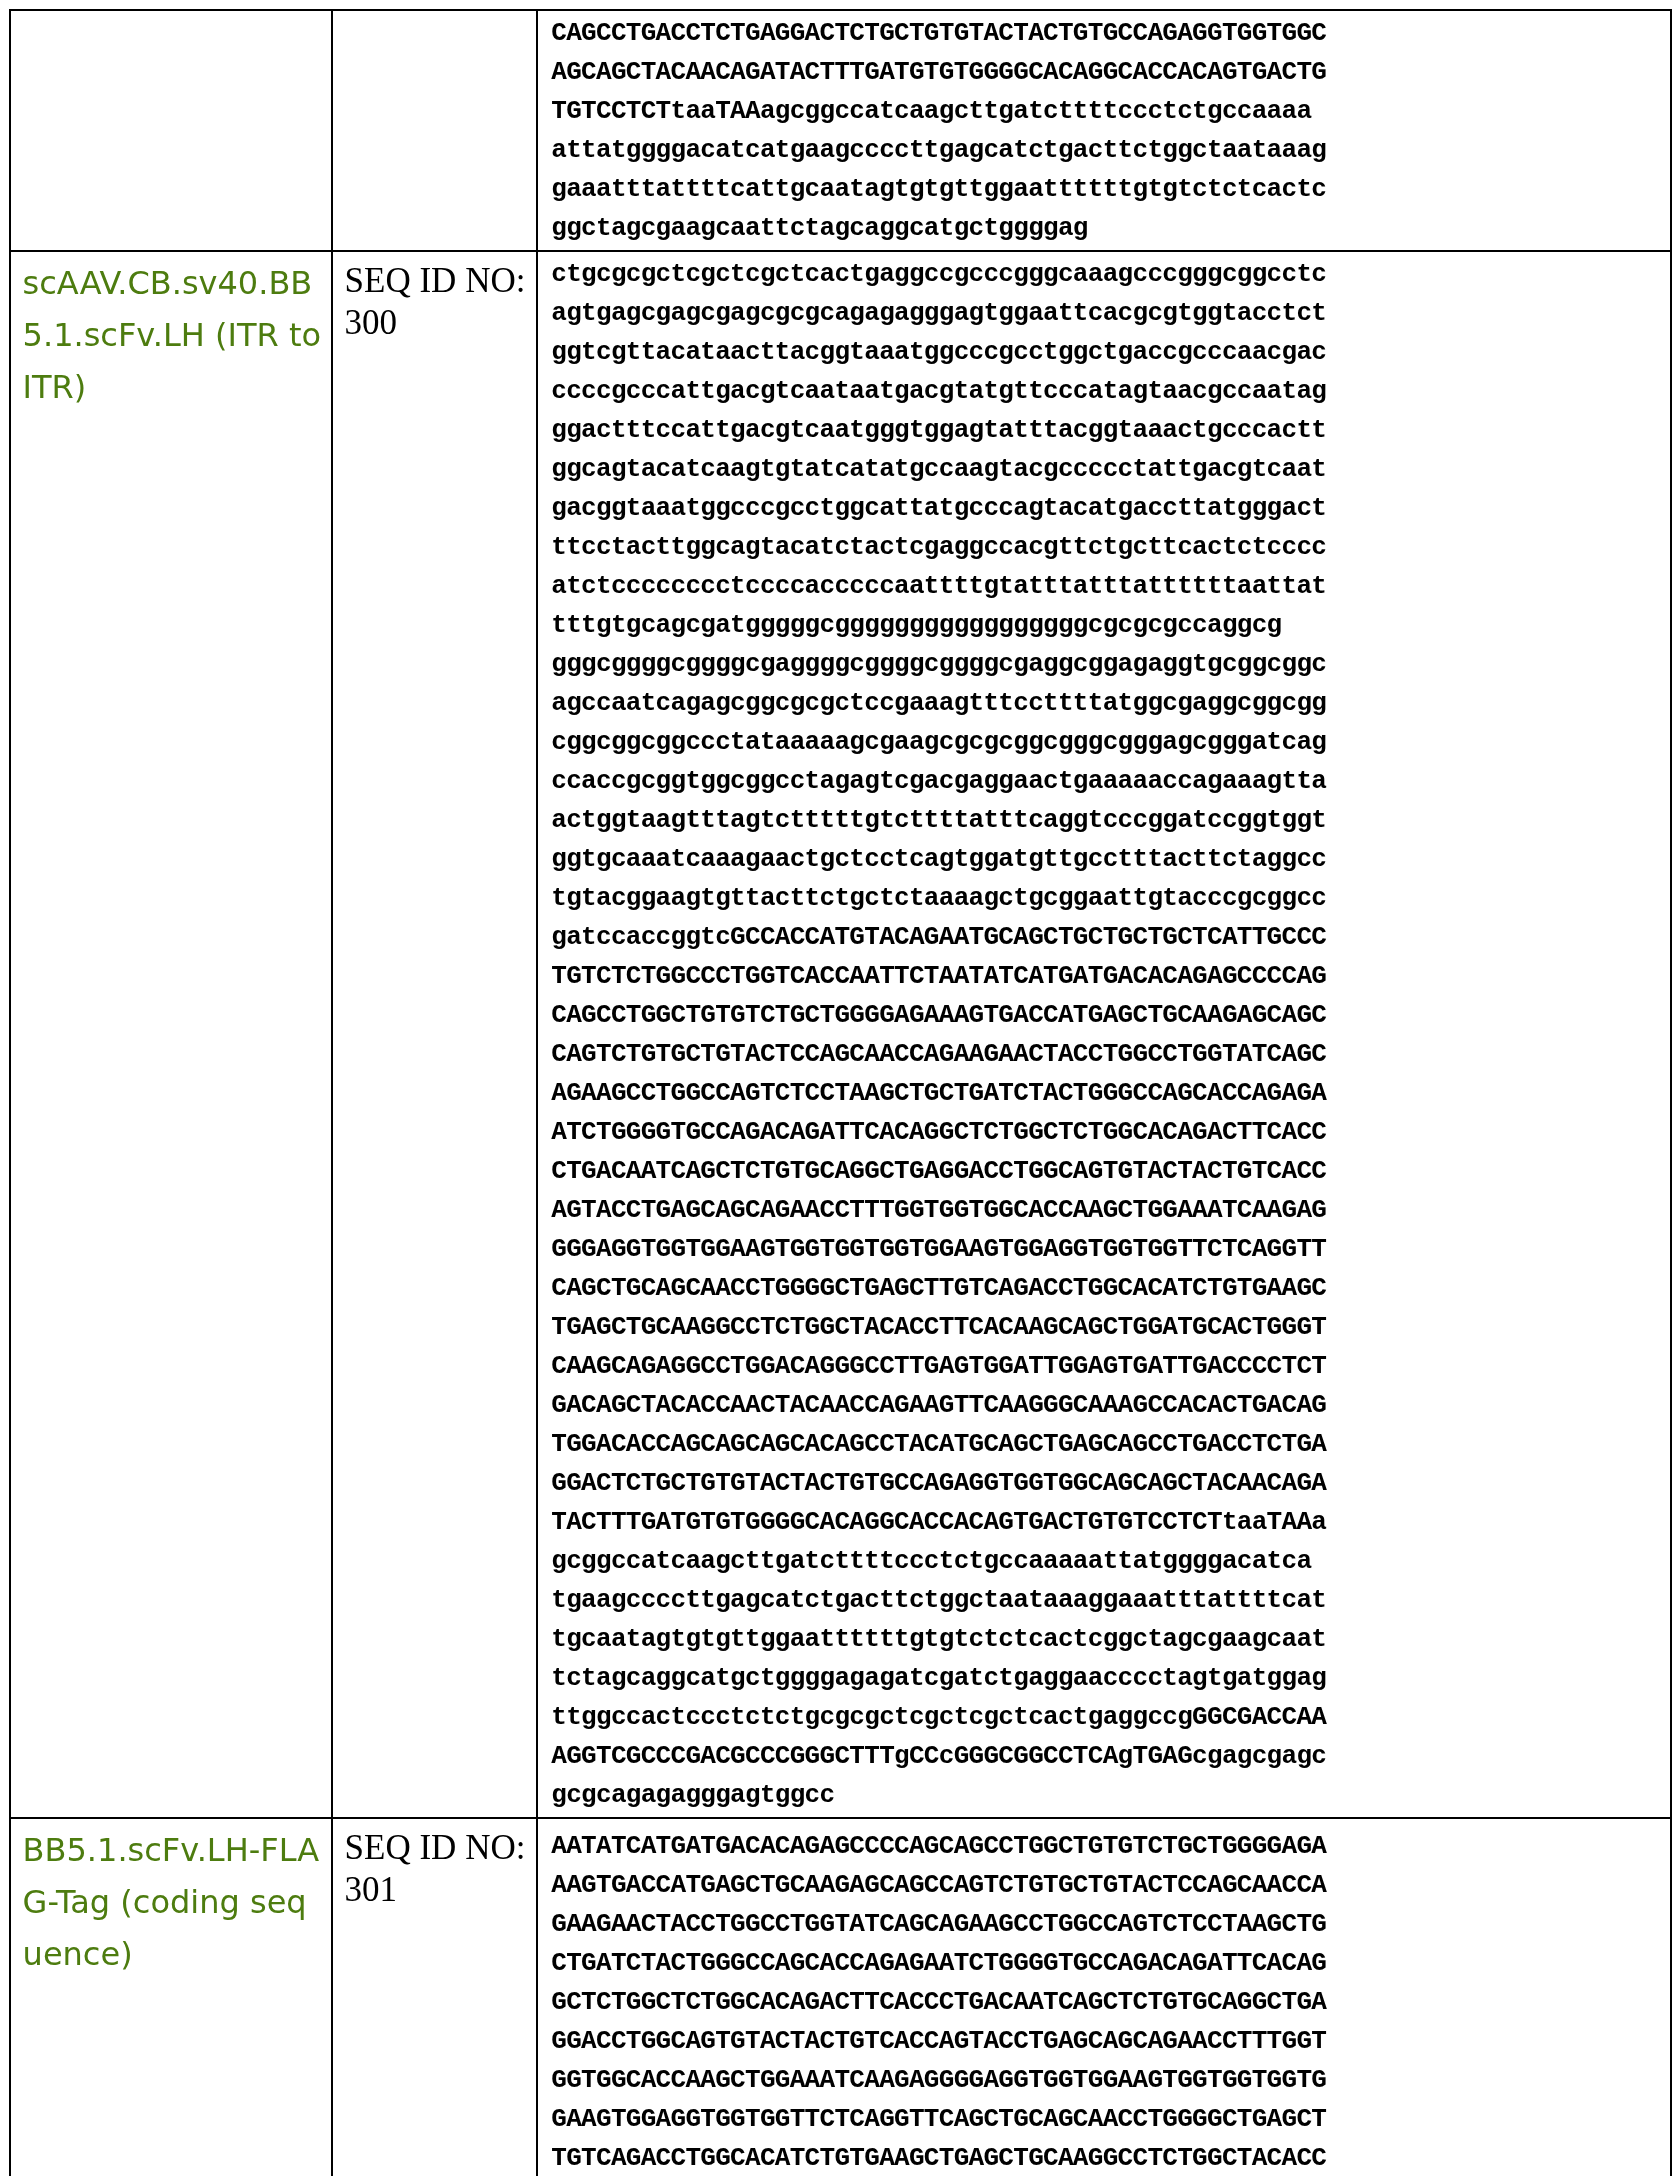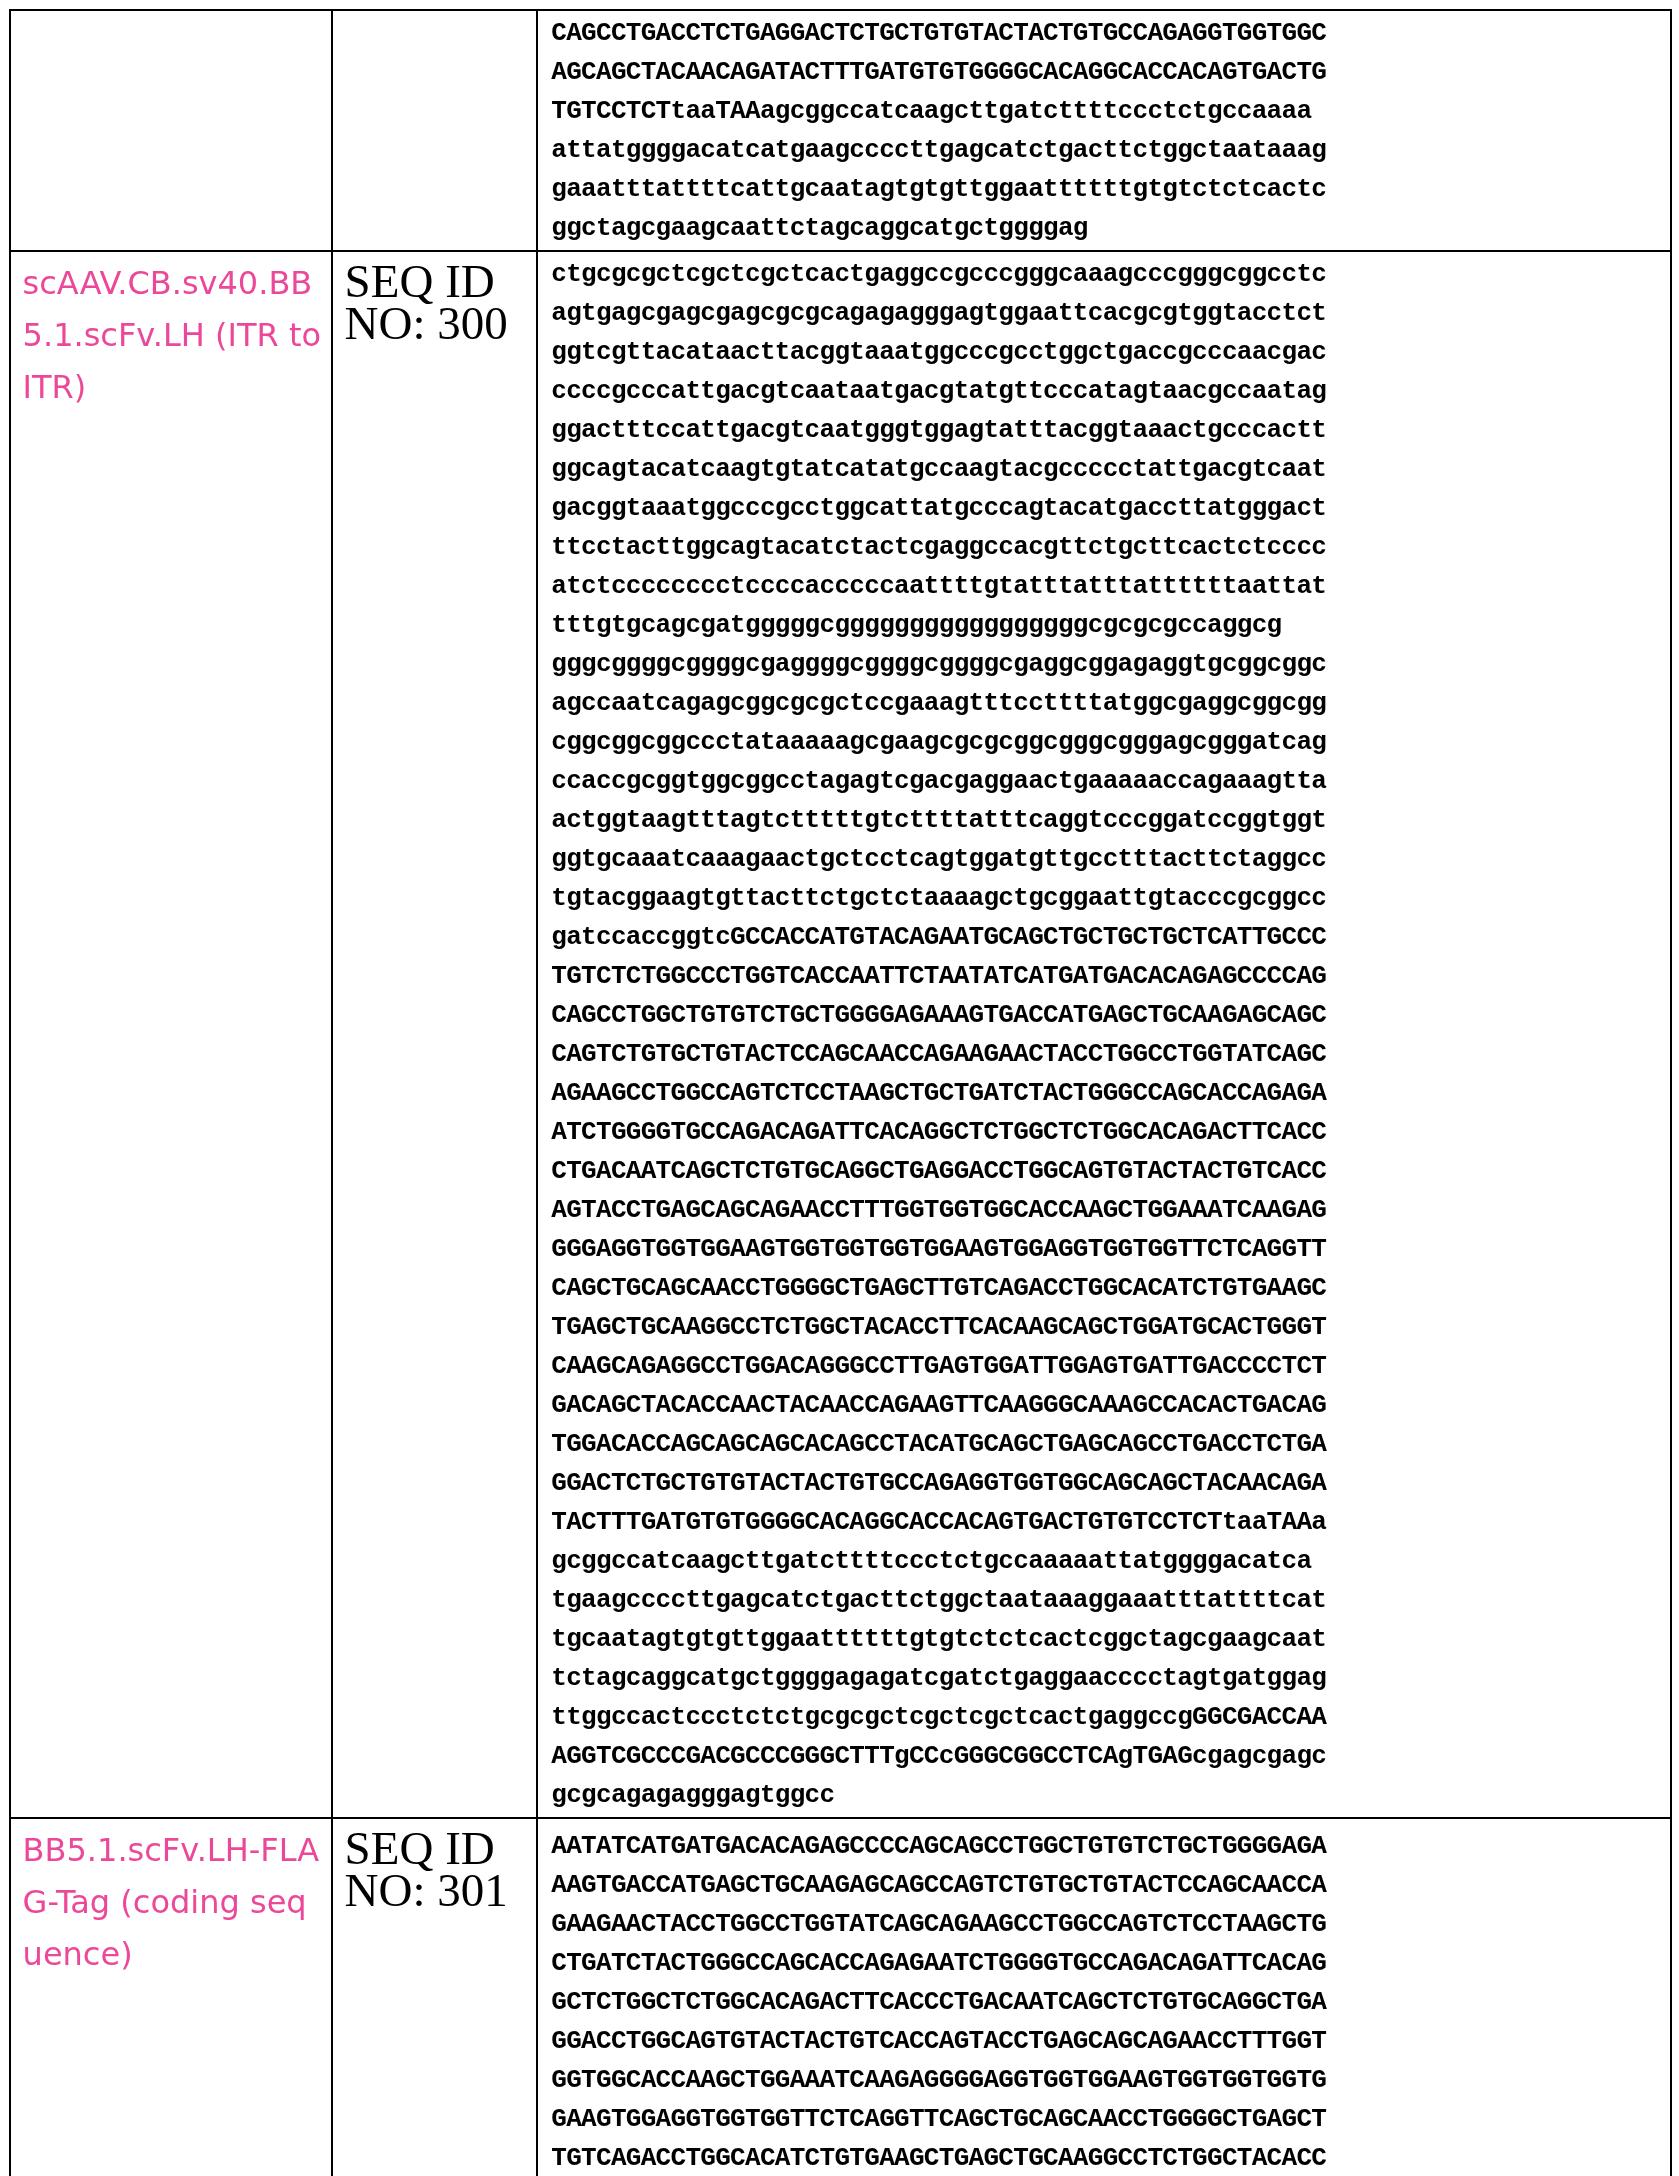"scAAV.CB.sv40.BB5.1.scFv.LH (ITR to ITR)" .name-cell { color: #ec4899 -> #4d7c0f }
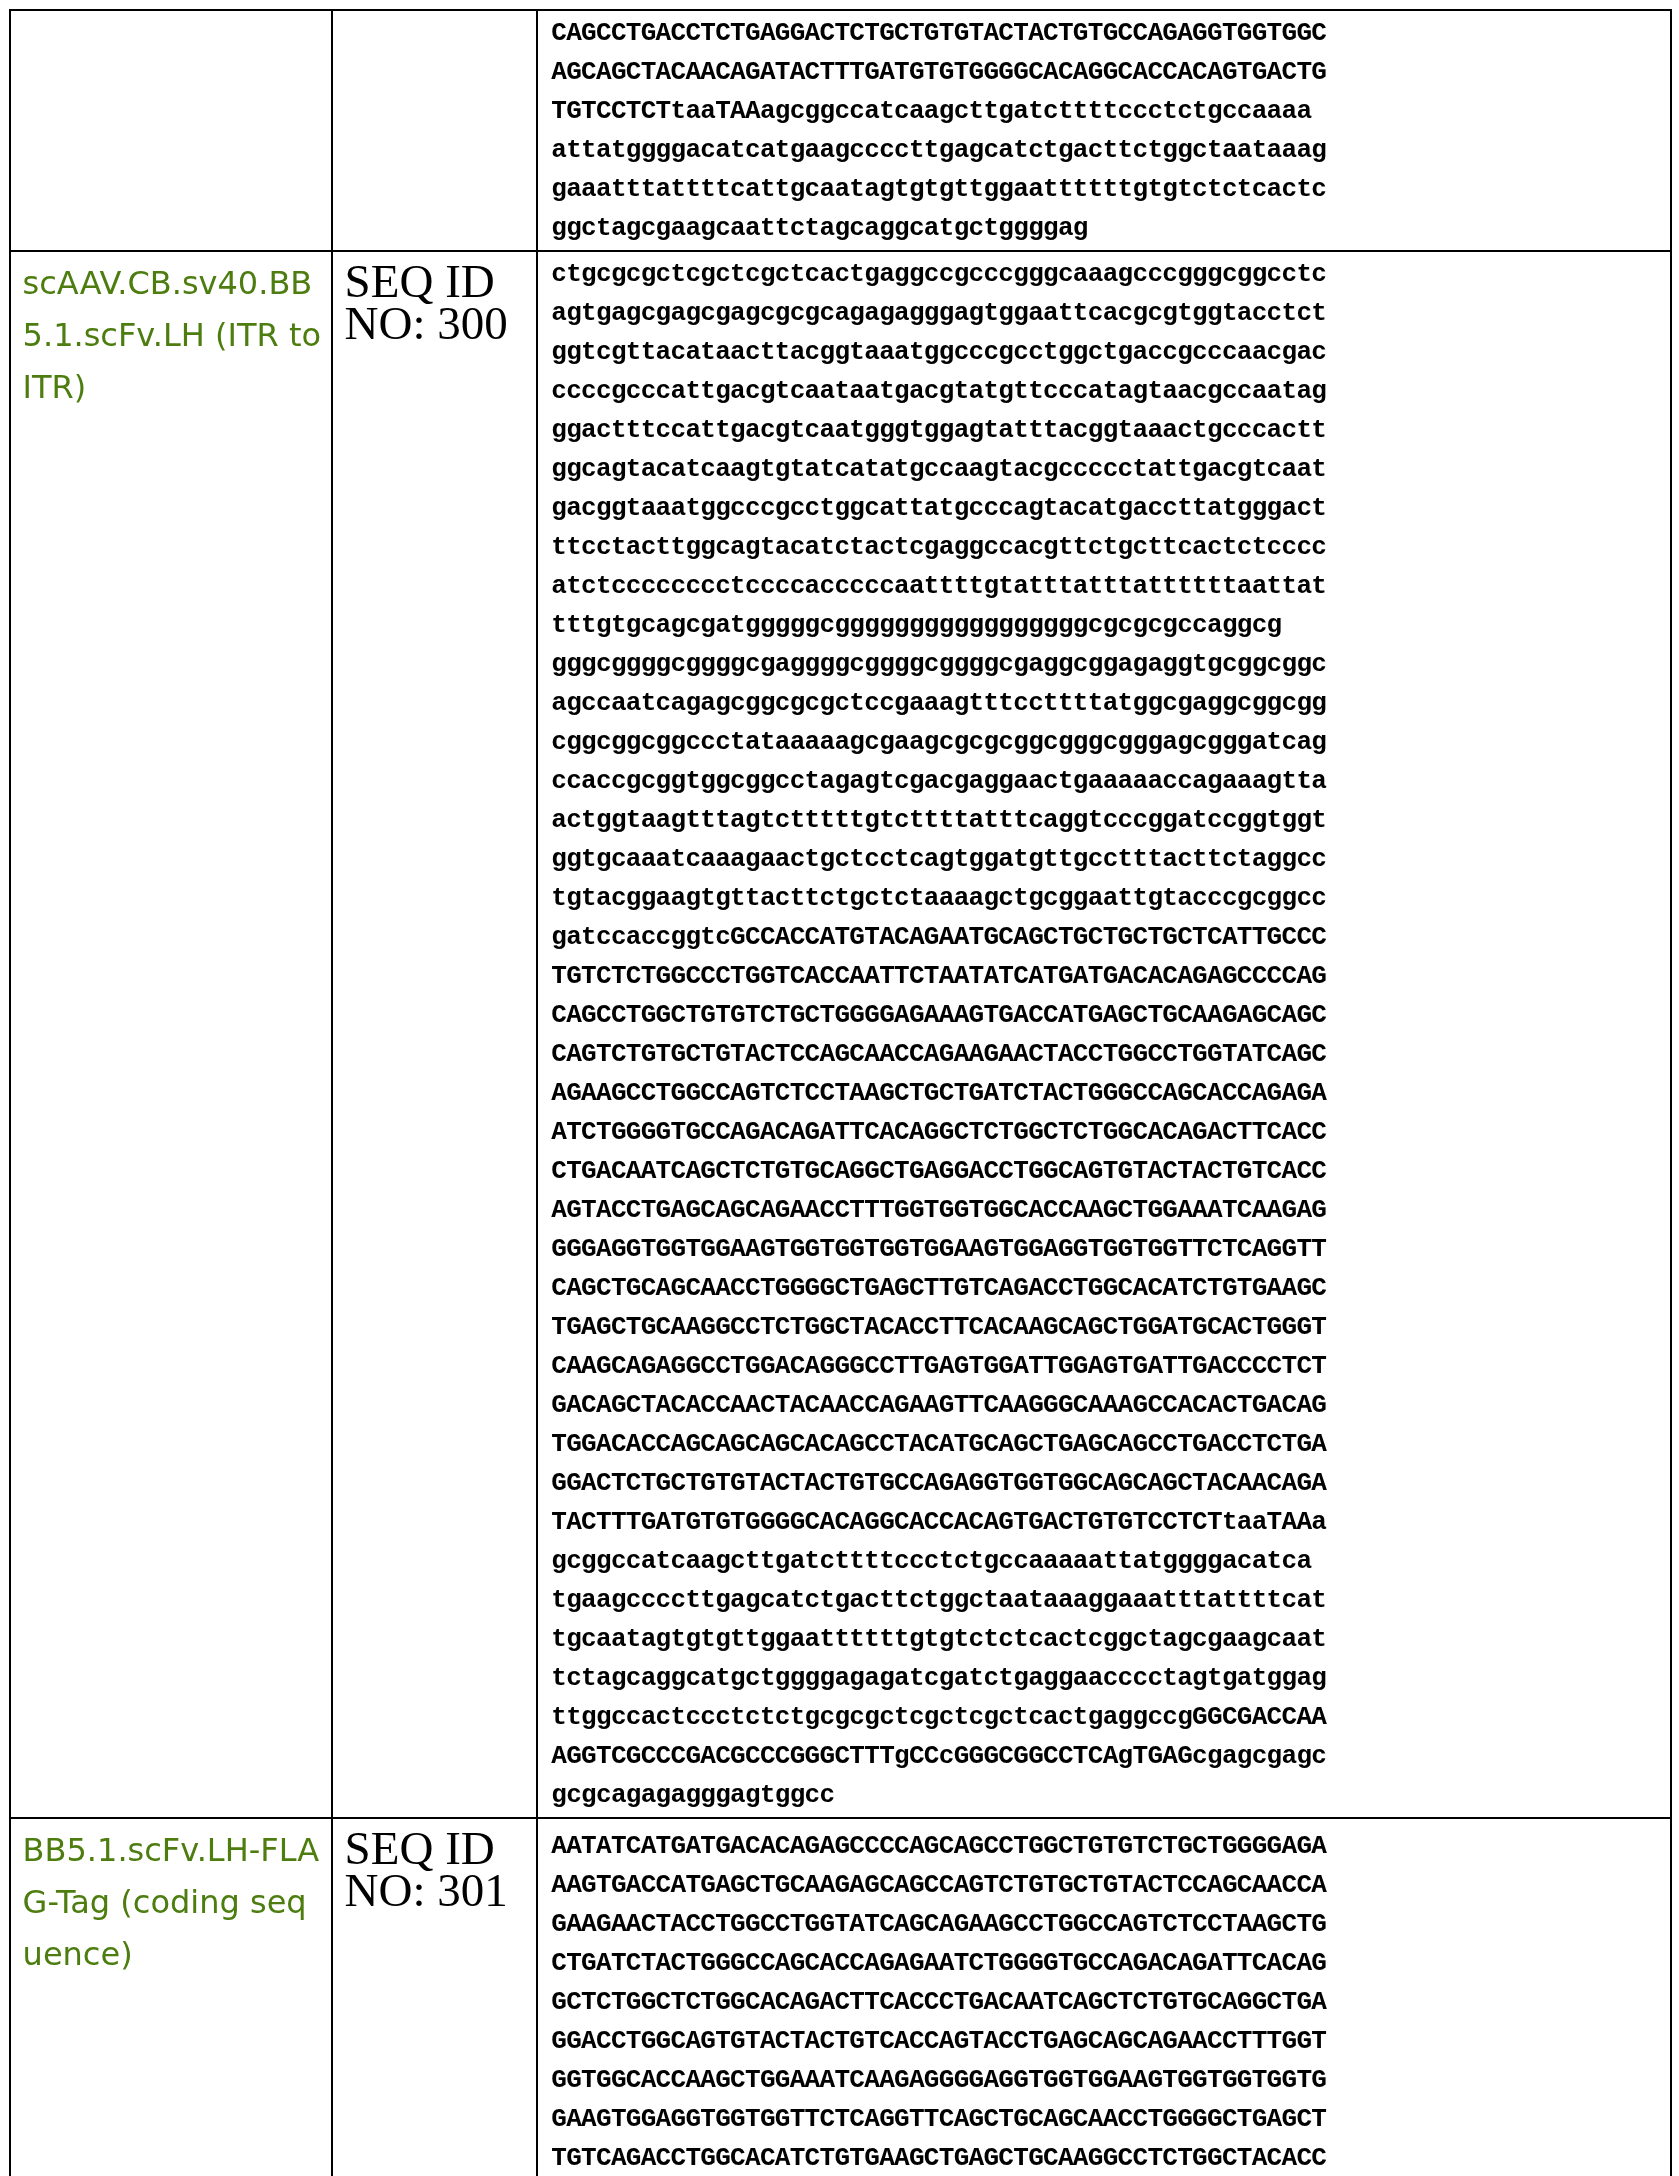"SEQ ID NO: 300" .id-cell { font-size: 47px -> 35px }
